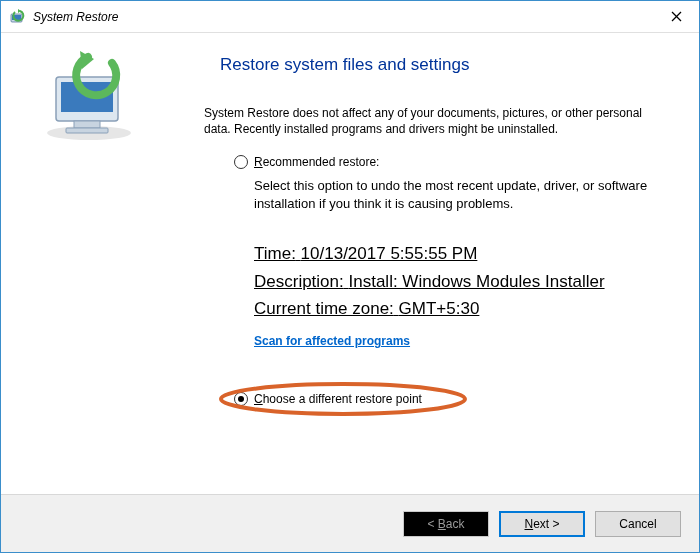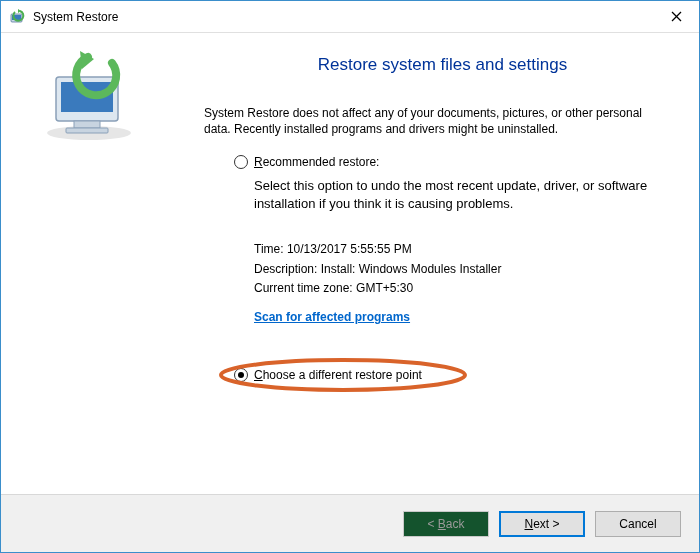"System Restore" .titlebar-title { font-style: none -> italic }
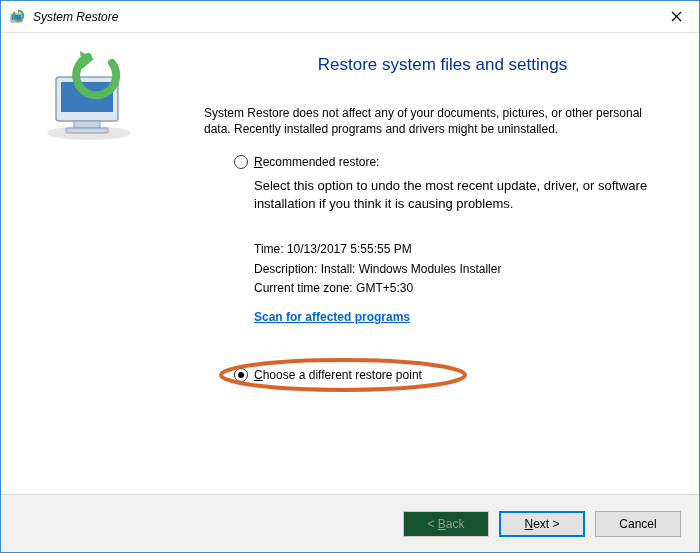"Restore system files and settings" .heading { text-align: center -> none }
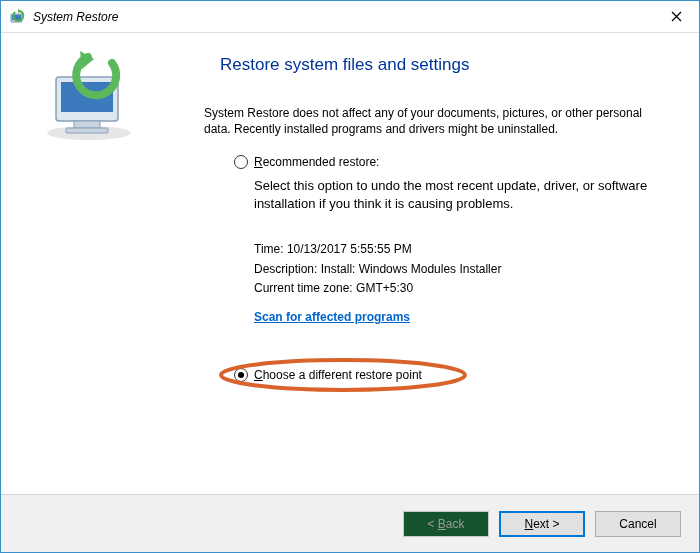"Time: 10/13/2017 5:55:55 PM" .details { font-size: 12px -> 17px; text-decoration: none -> underline }
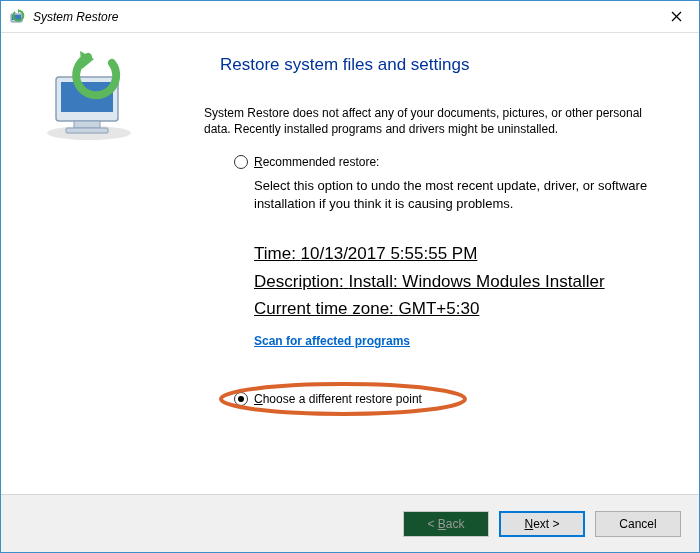"< Back" .btn:disabled { background: #14532d -> #000000 }
